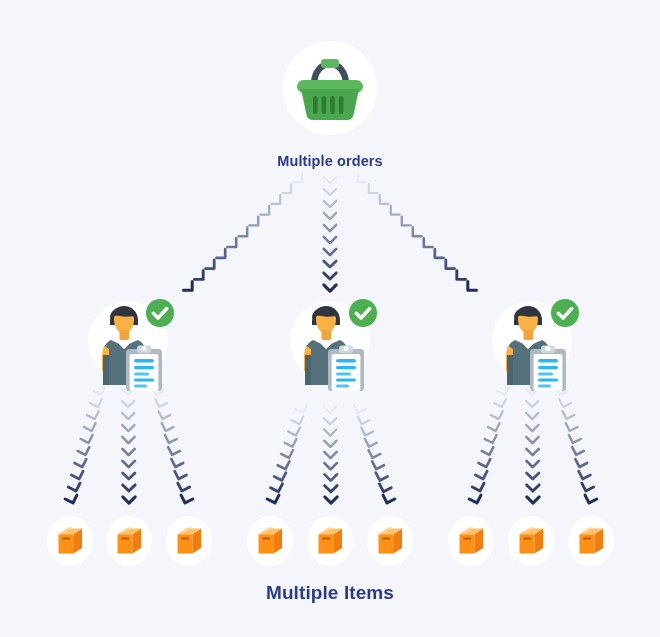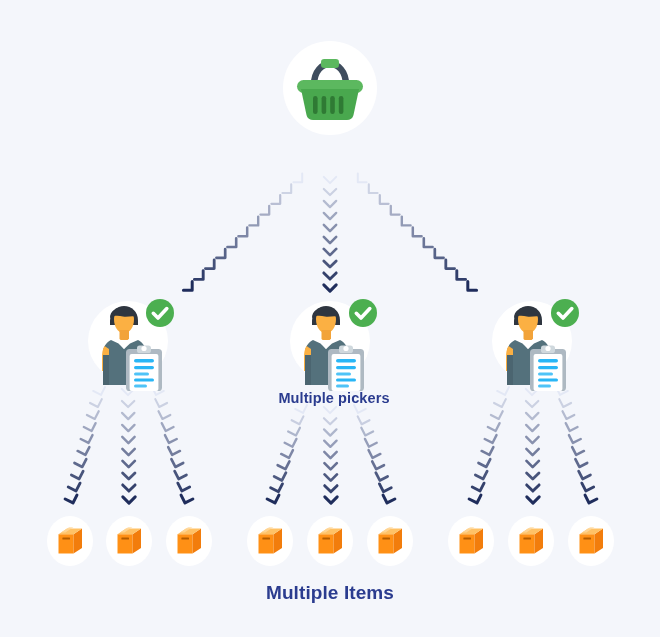"Multiple orders" div.label { html: none -> <div>Multiple orders</div> }
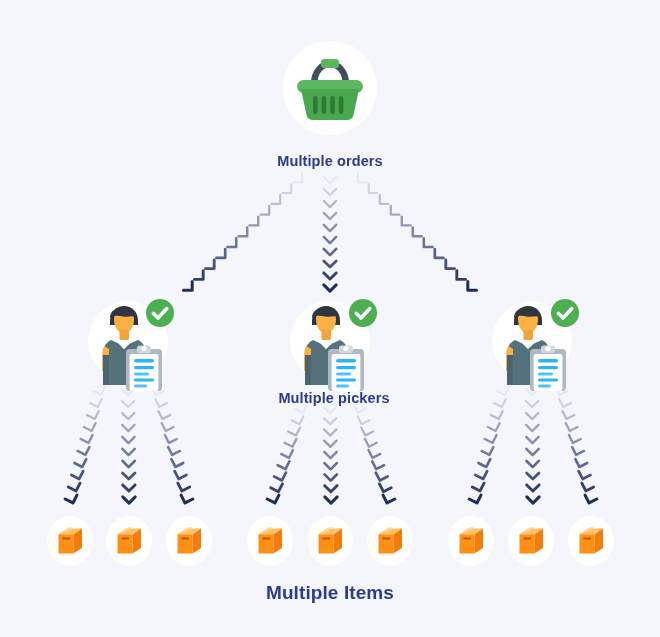"Multiple pickers" div.label { html: <div>Multiple pickers</div> -> none }
